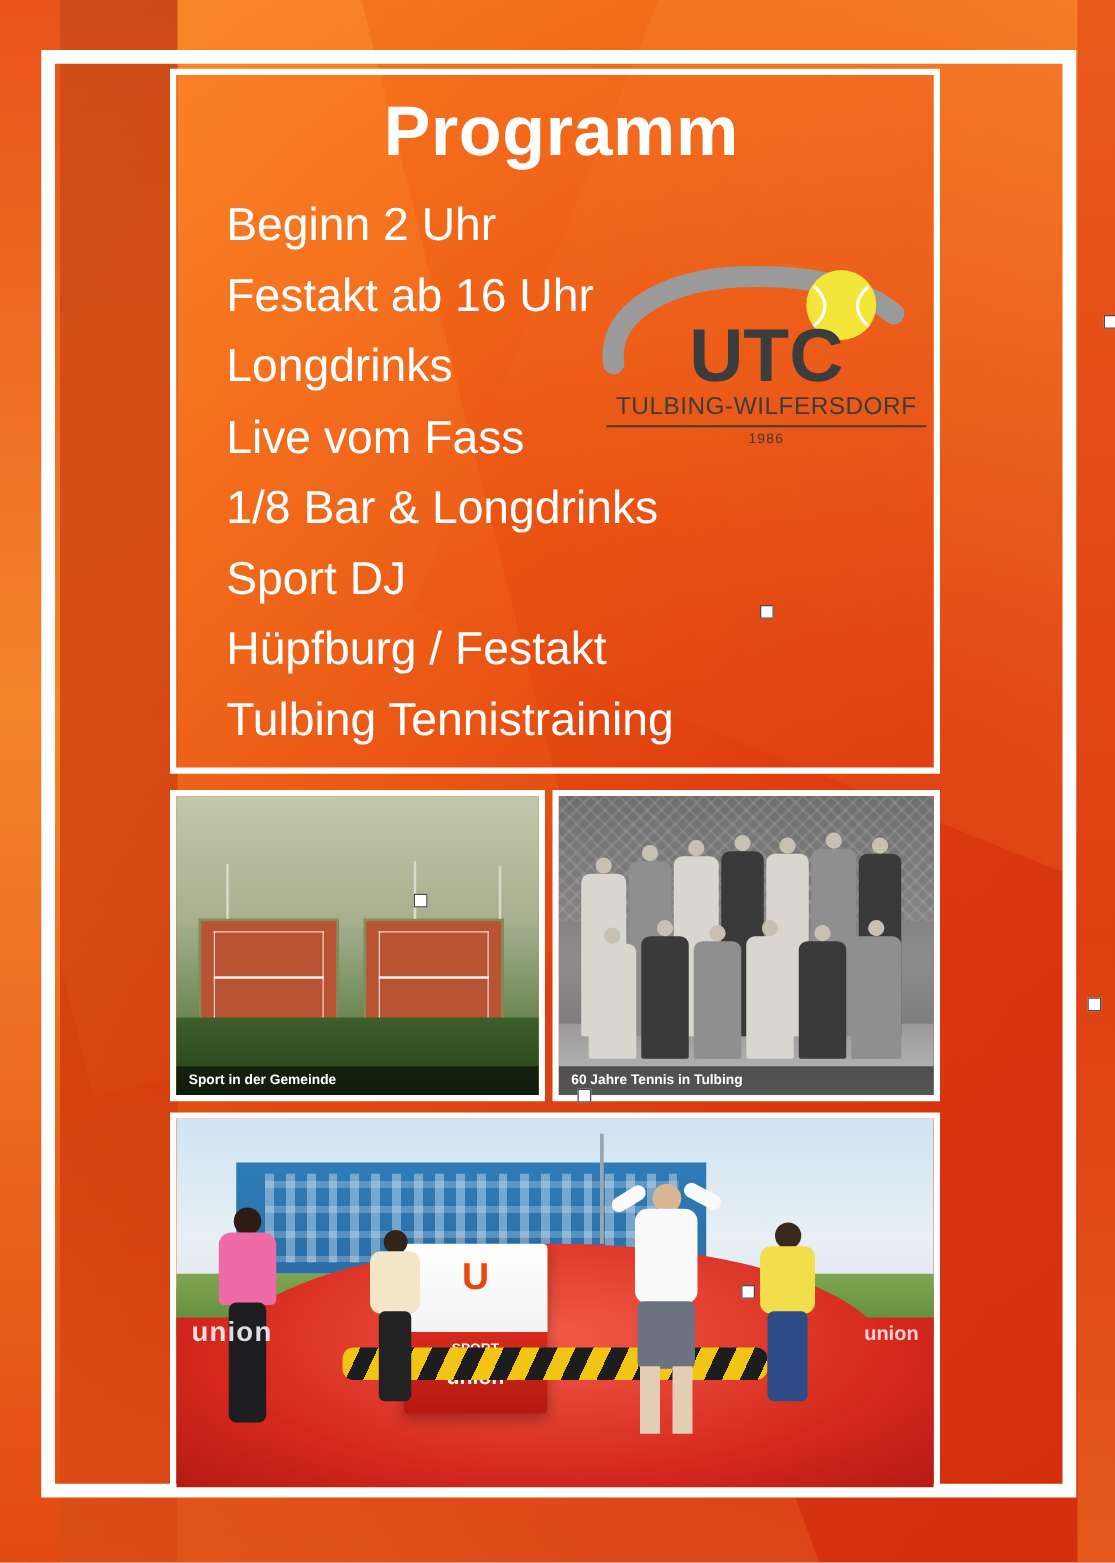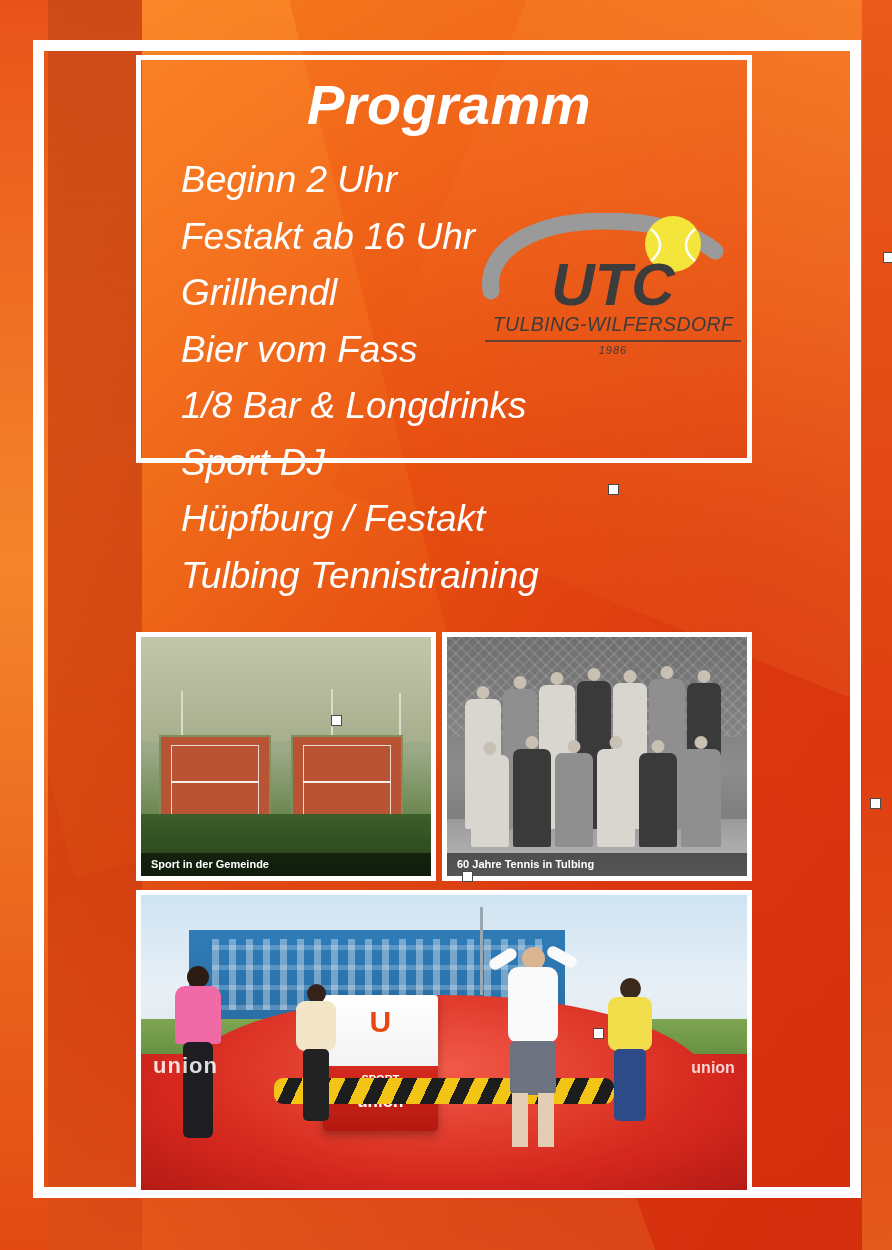"Programm" .program-panel { font-style: italic -> none; height: 408px -> 564px }
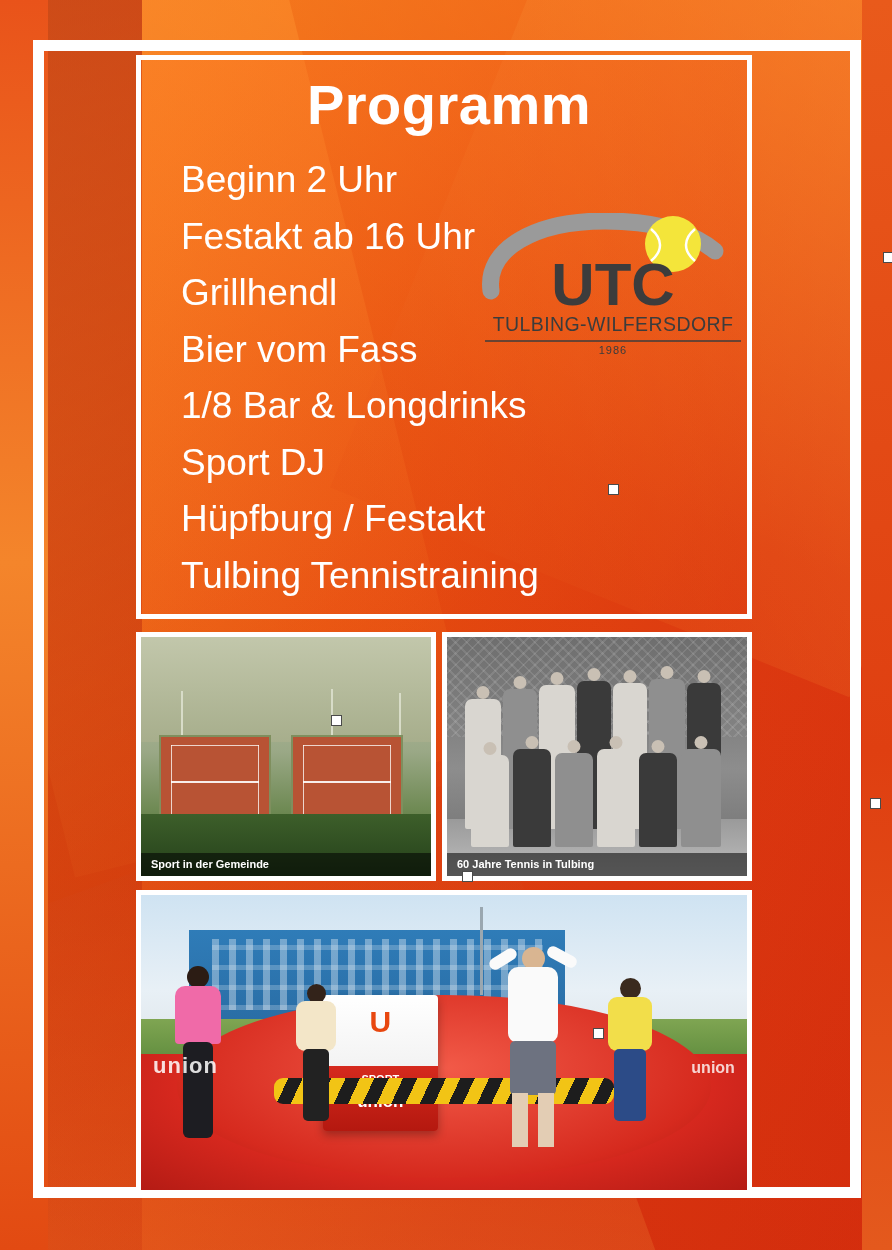"Grillhendl" div.program-item { text: Grillhendl -> Longdrinks }
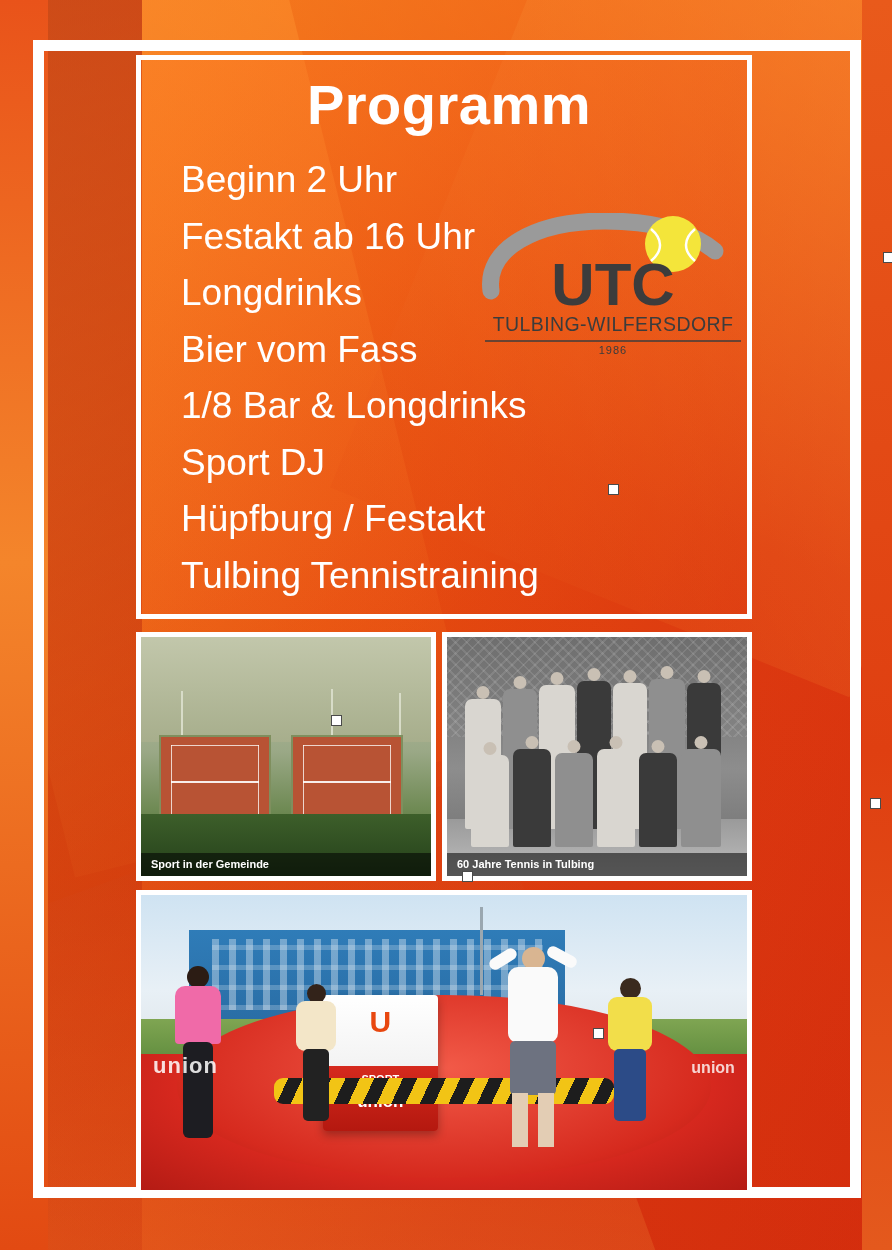"Bier vom Fass" div.program-item { text: Bier -> Live }
